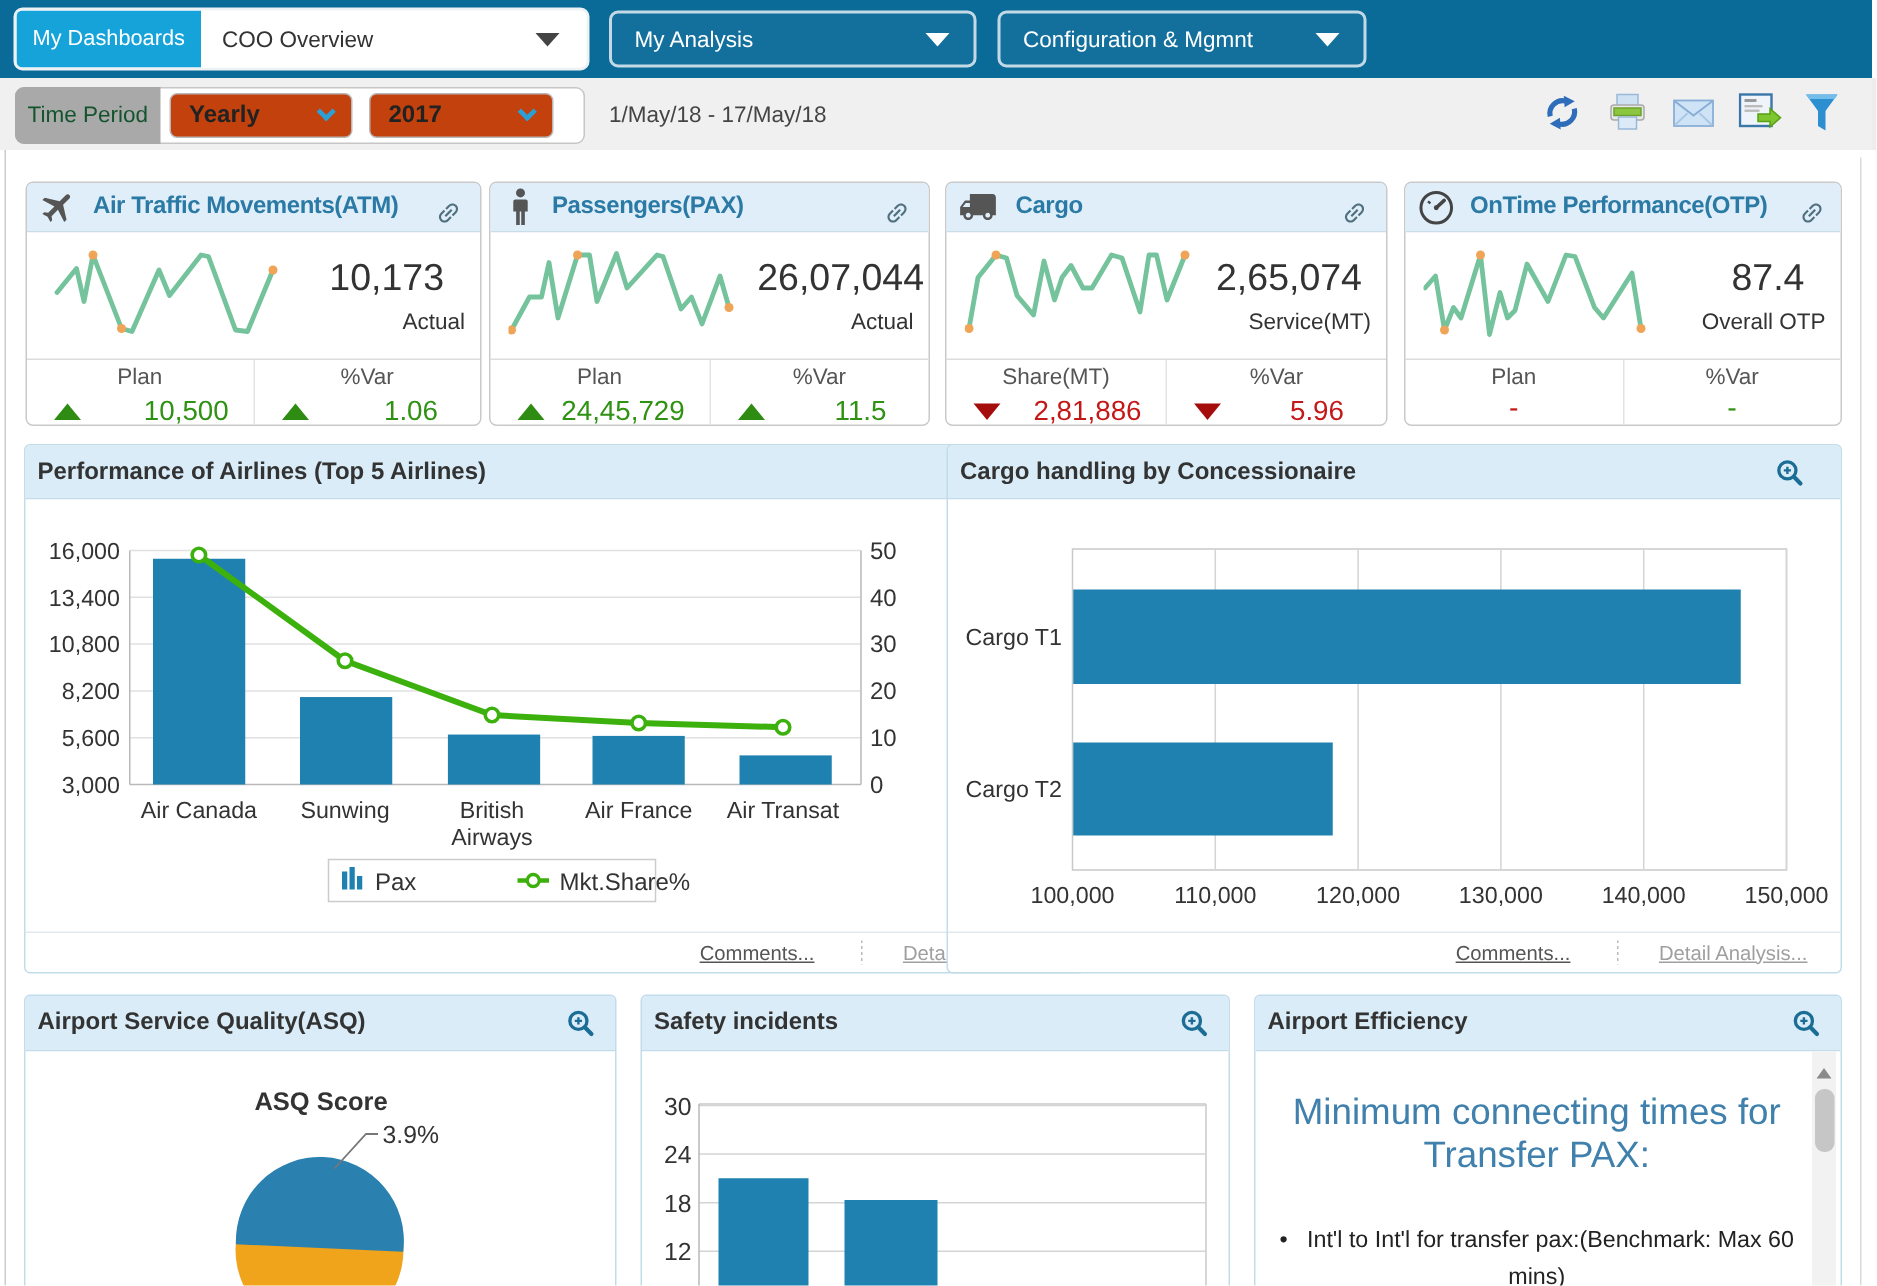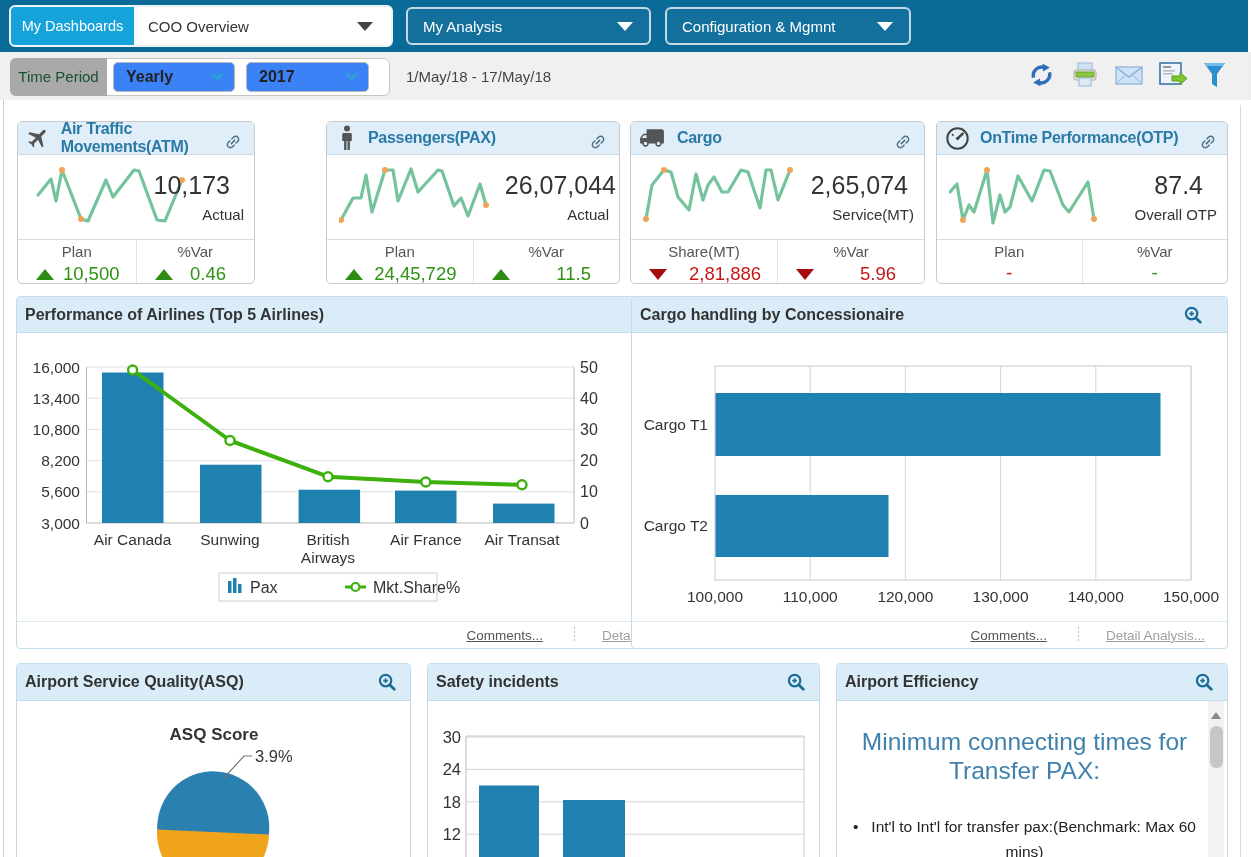"Yearly" .sel { background: #3b82f6 -> #c2410c }
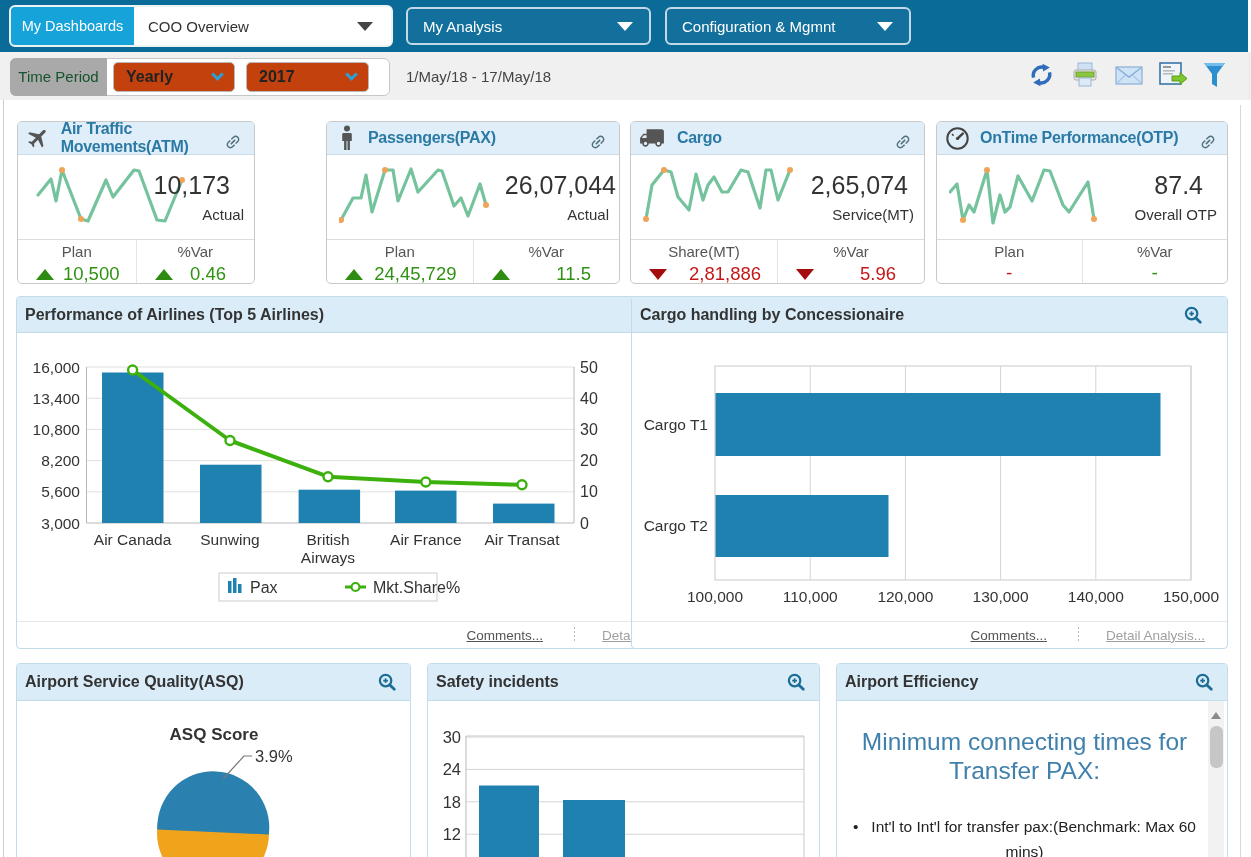"Air Traffic Movements(ATM)" div.kpi { width: 238px -> 304px }
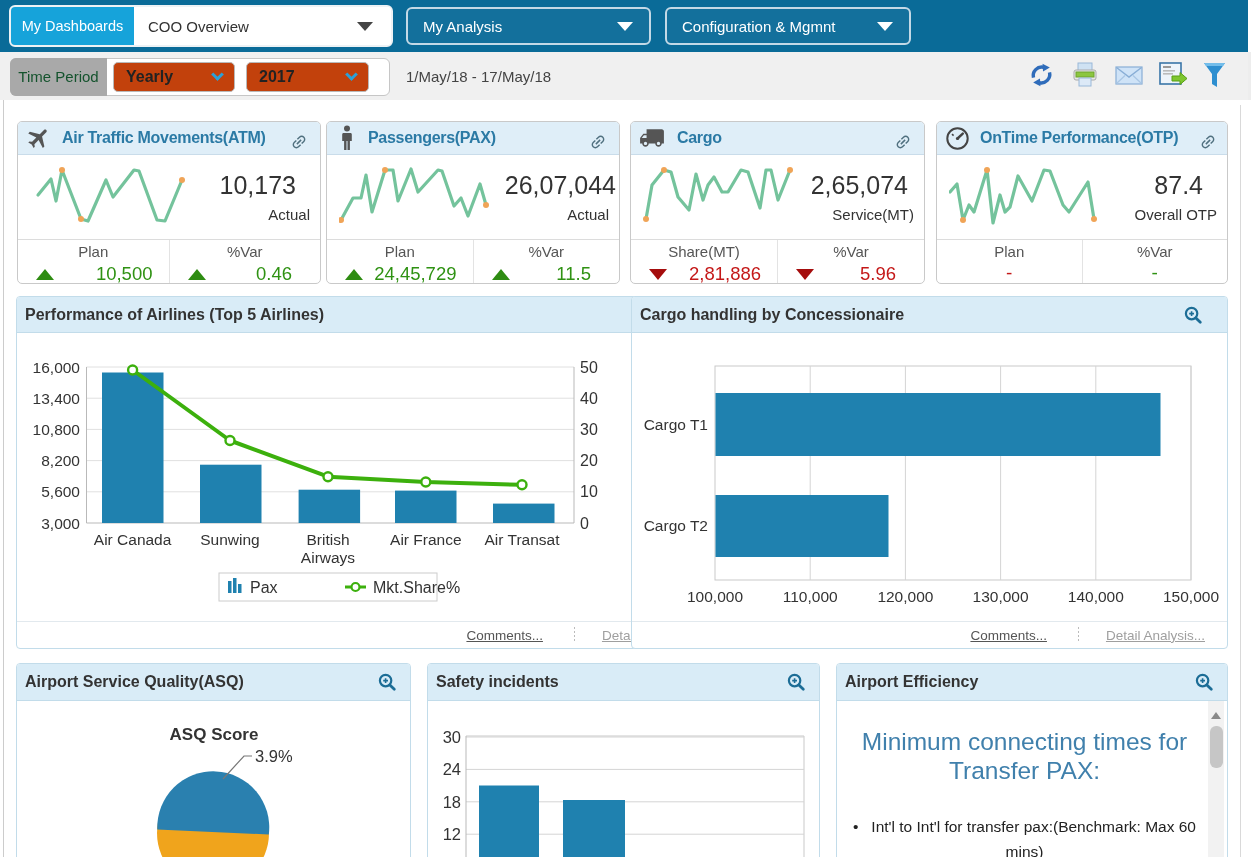"0.46" span.kpi-val { text: 0.46 -> 1.06 }
